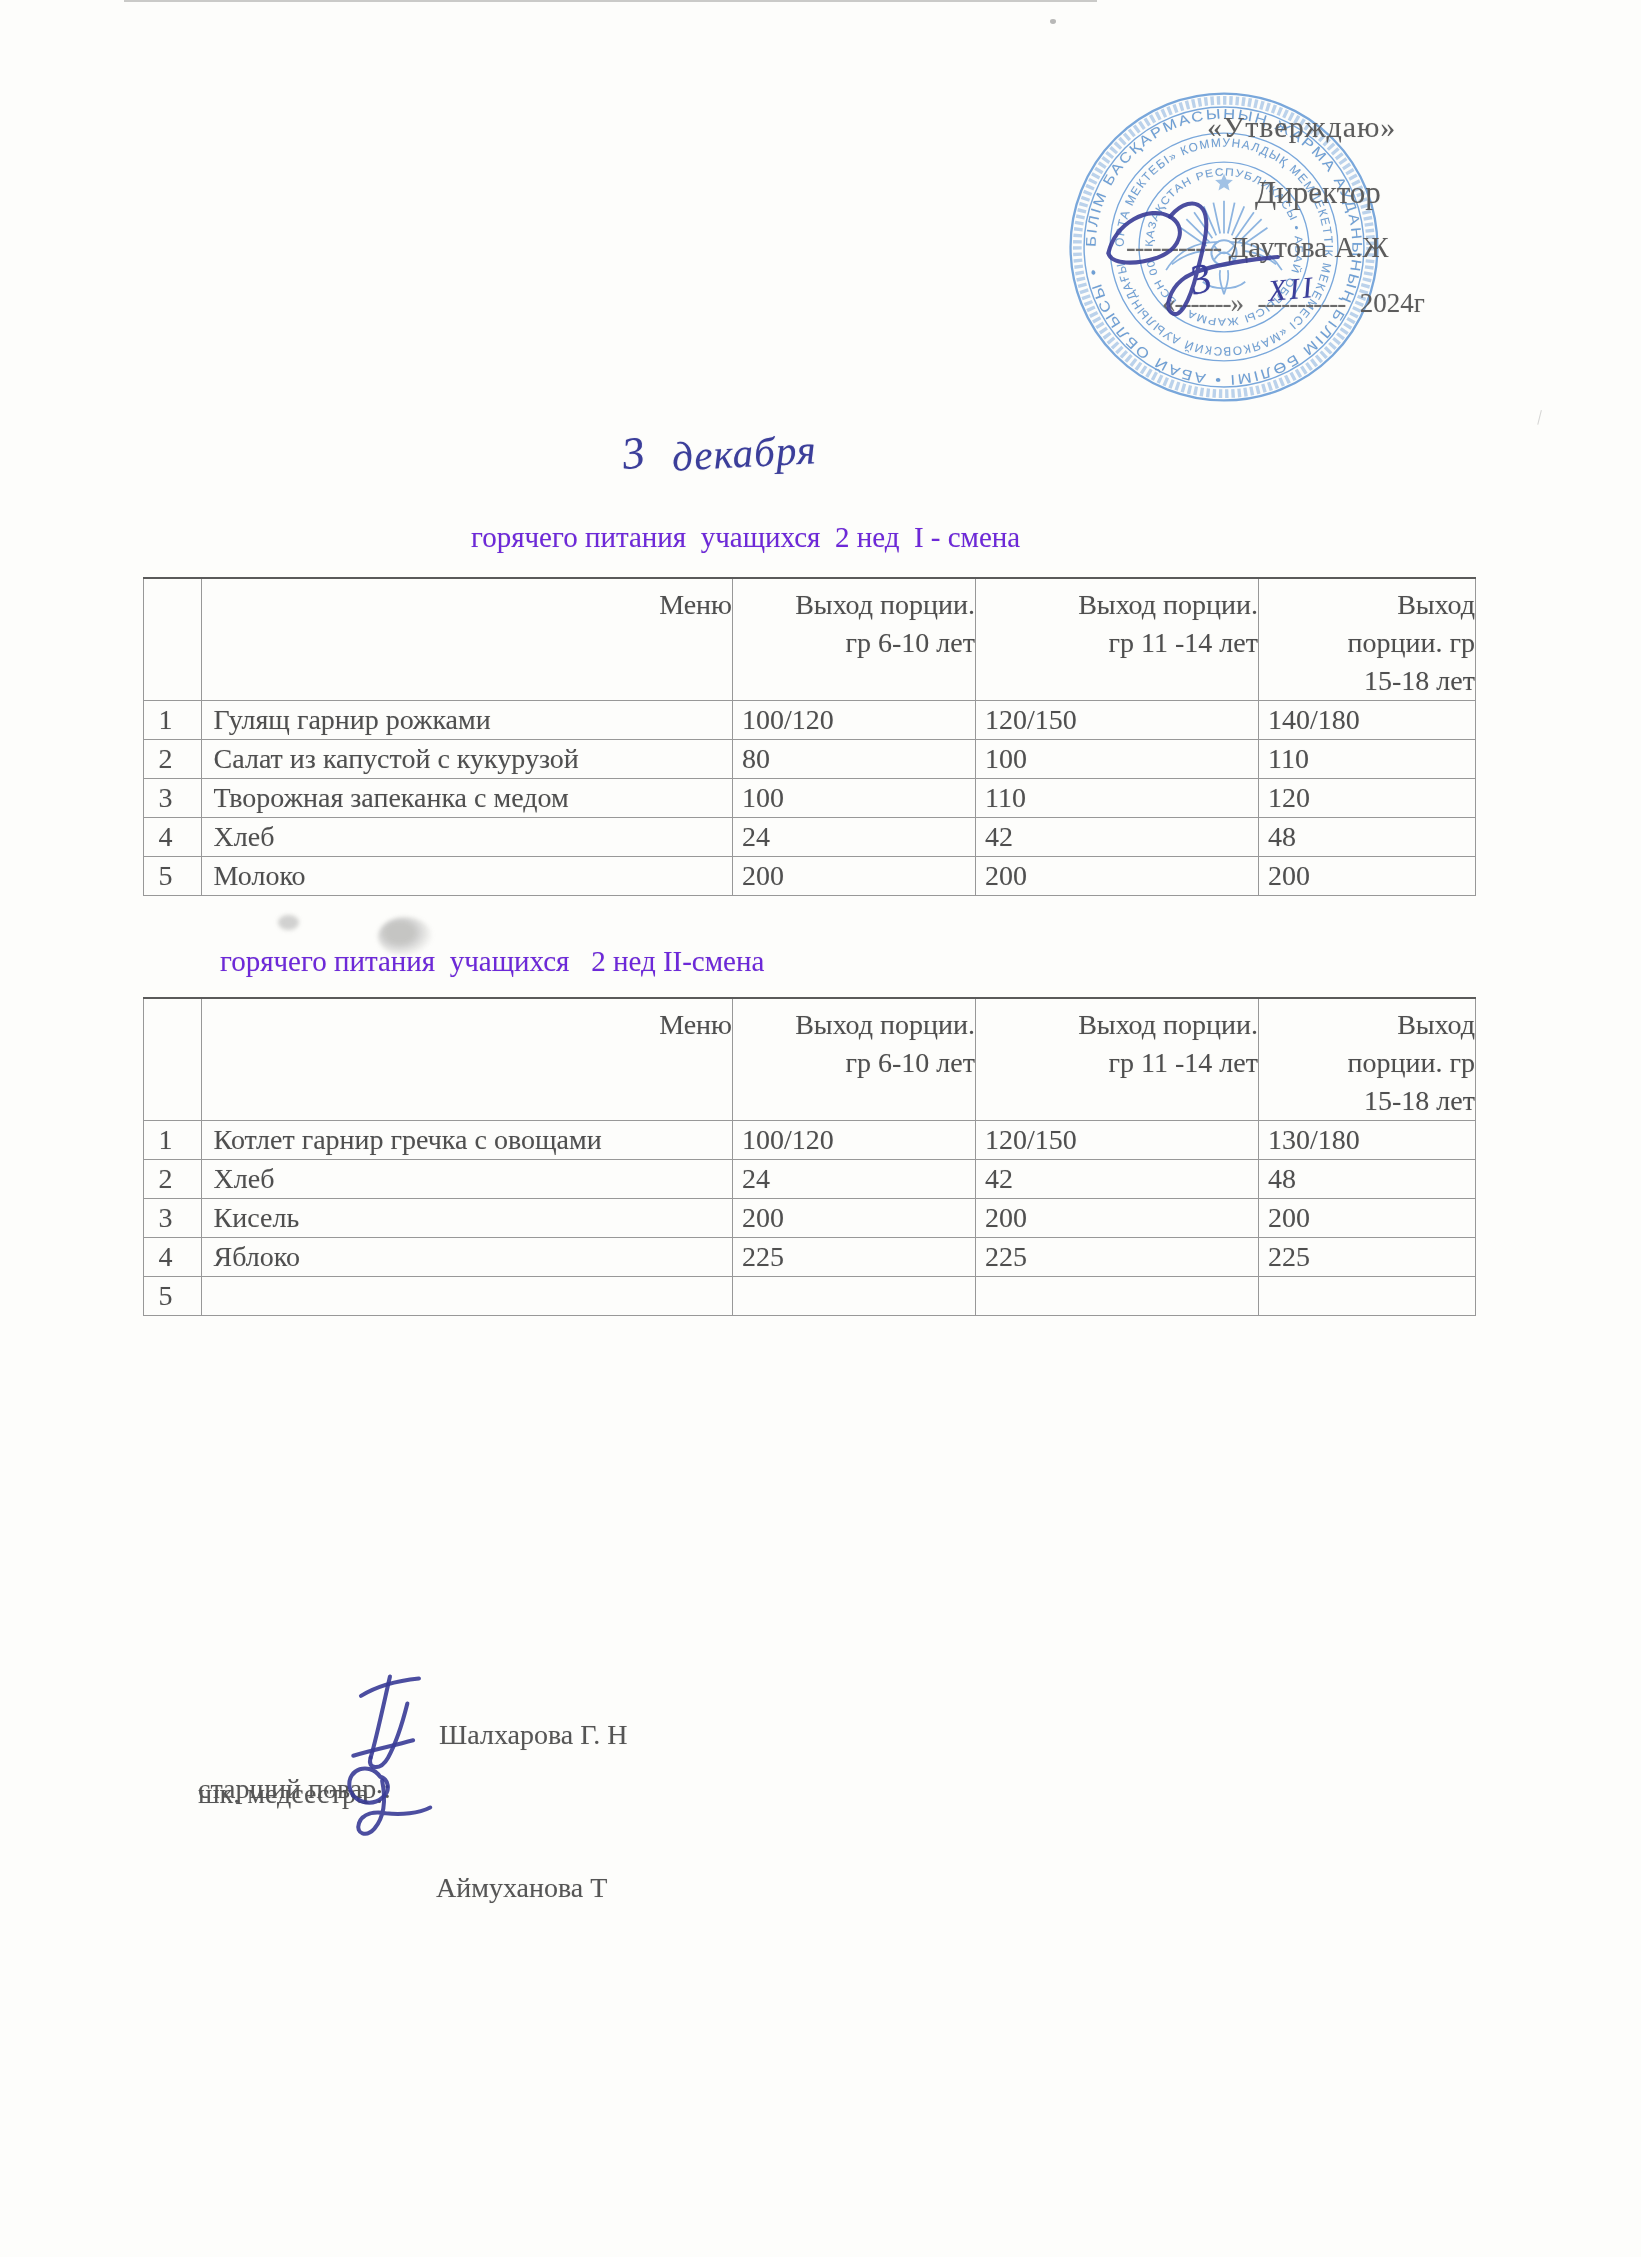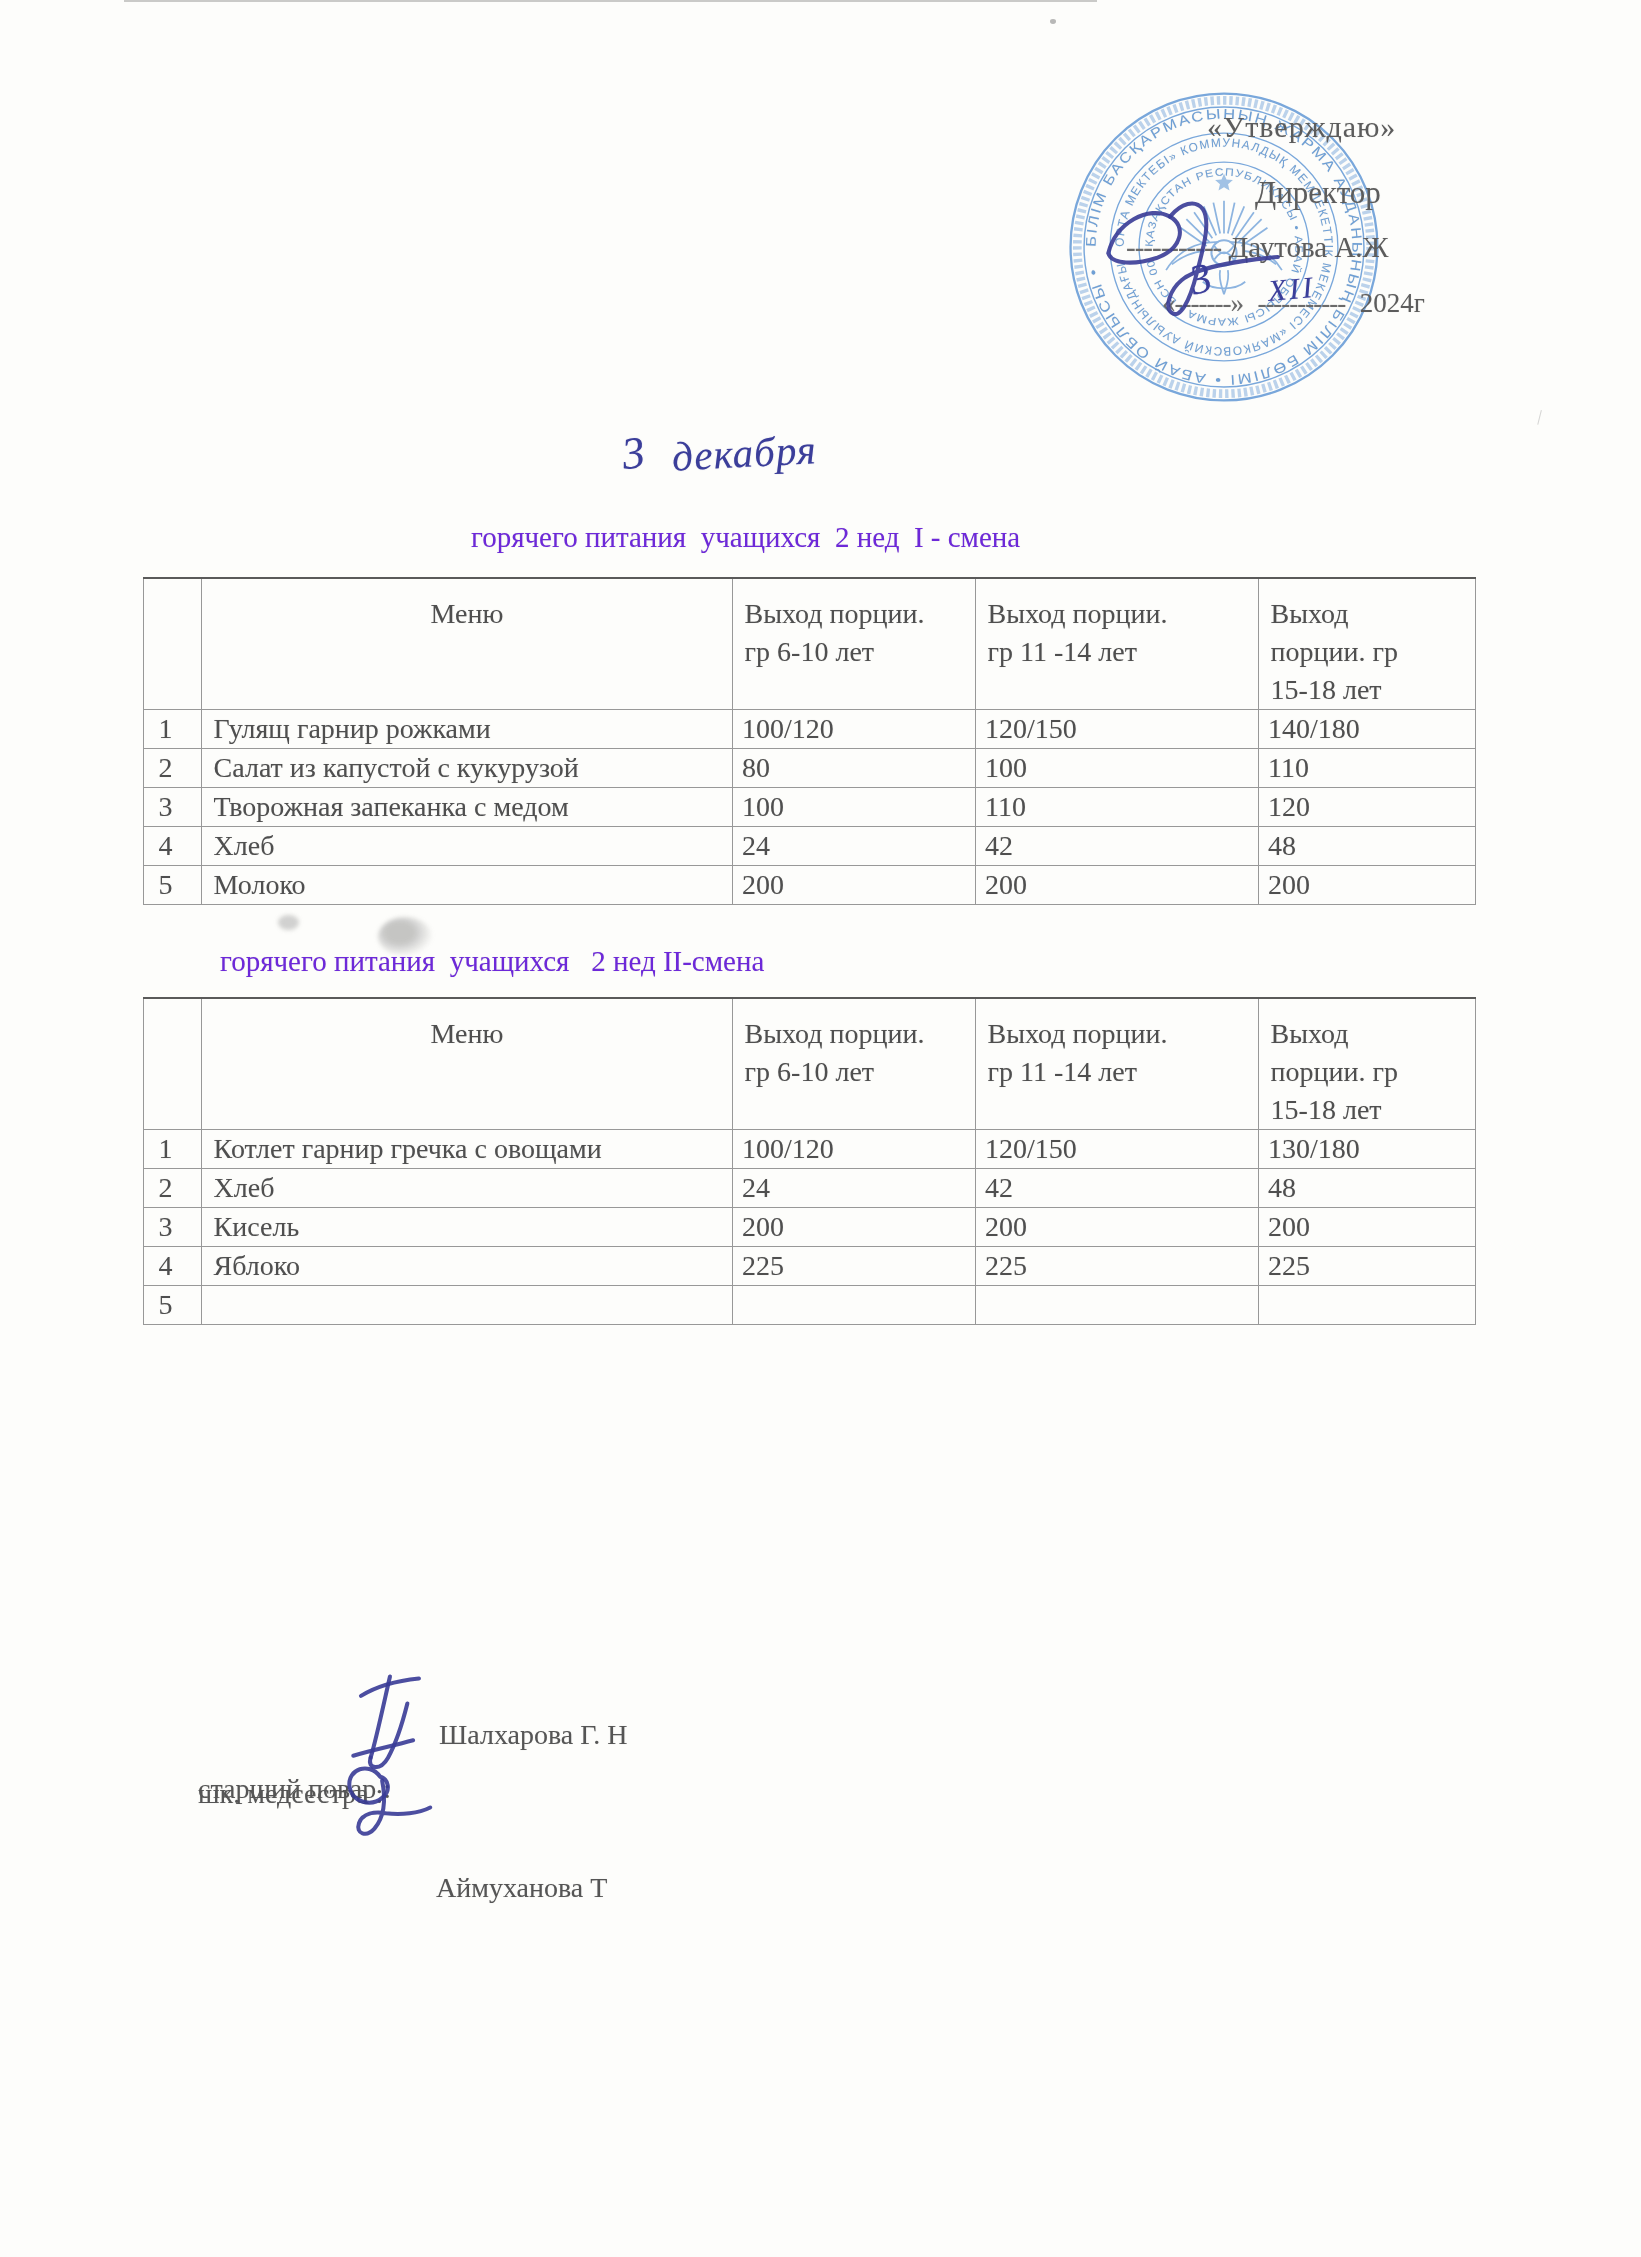"Меню" .menu tr.hdr td { padding-top: 16px -> 7px; text-align: none -> right }
